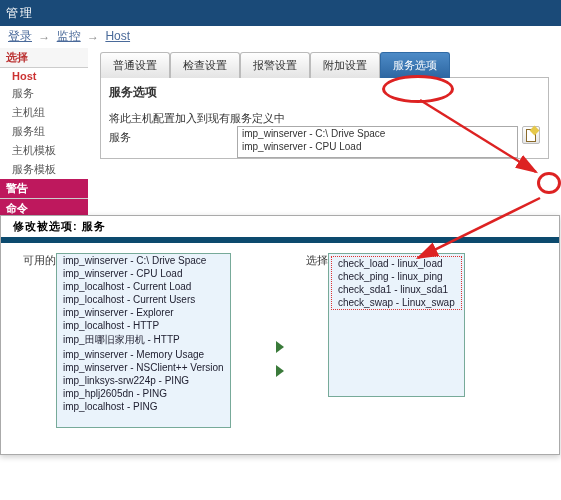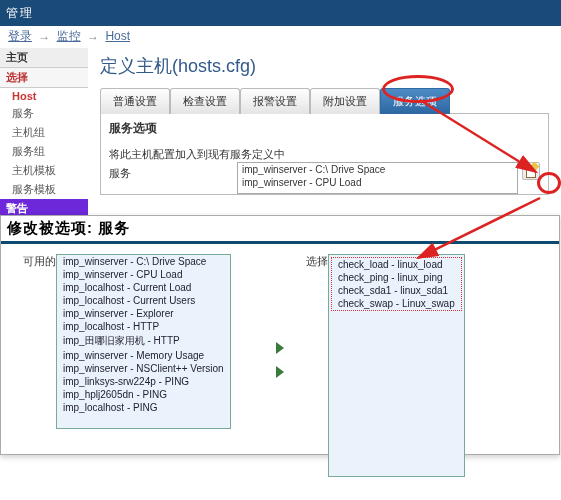"主页" div.grp-hdr { html: <div>主页</div> -> none }
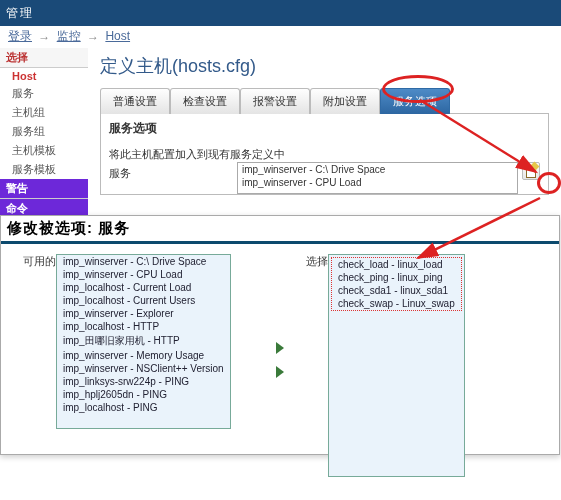"定义主机(hosts.cfg)" h1.page-title { html: <h1>定义主机(hosts.cfg)</h1> -> none }
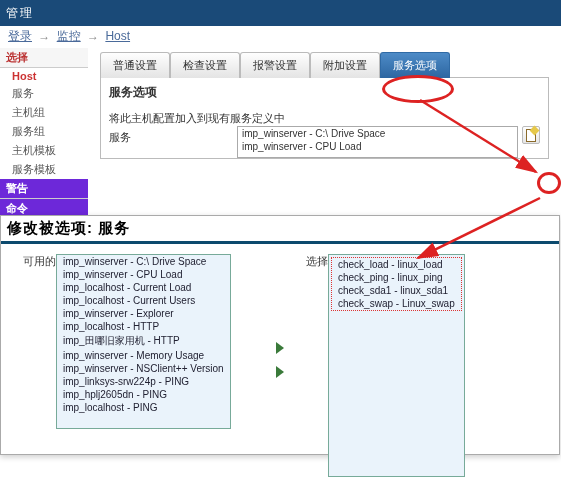"警告" .sidebar .grp-hdr.dark { background: #6d28d9 -> #be185d }
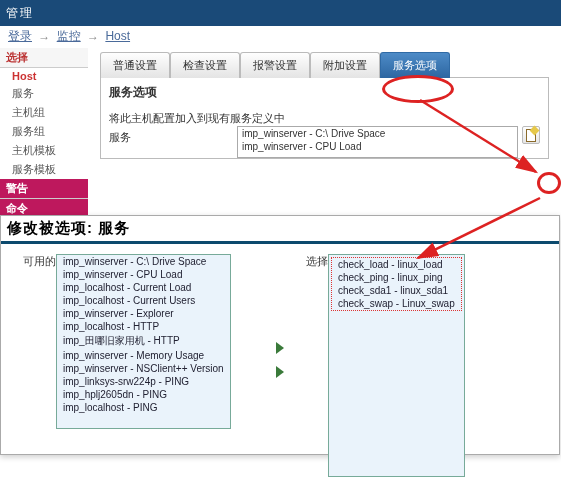"修改被选项: 服务" .modal-title { border-bottom: 3px solid #0c4a6e -> 6px solid #0c4a6e; font-size: 15px -> 11px; padding: 3px 6px -> 3px 12px }
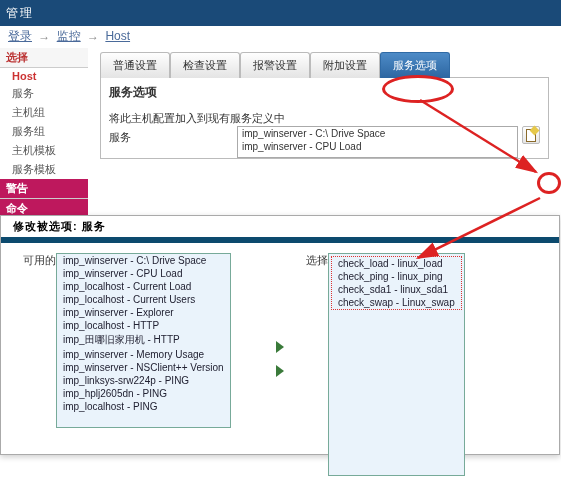"check_load - linux_load" .listbox { height: 223px -> 144px }
